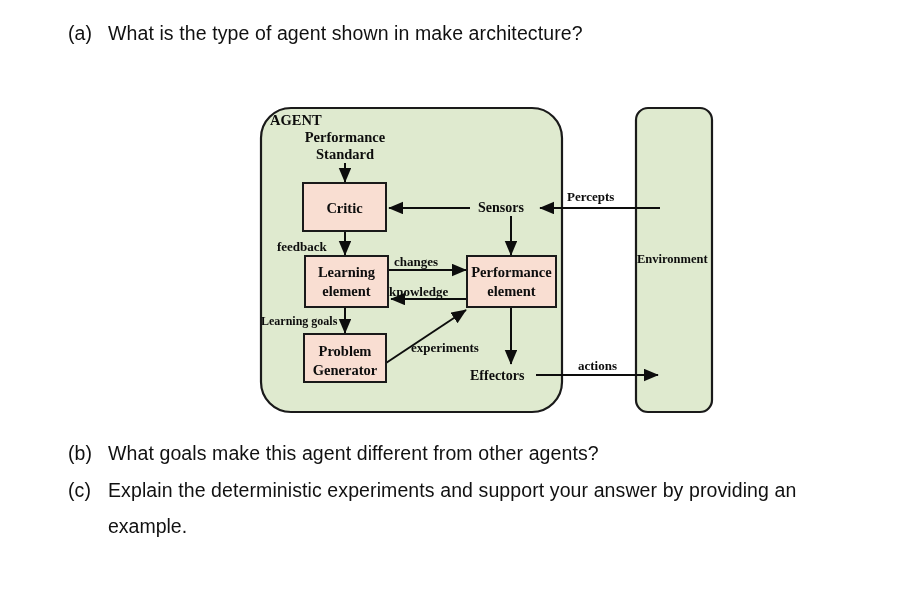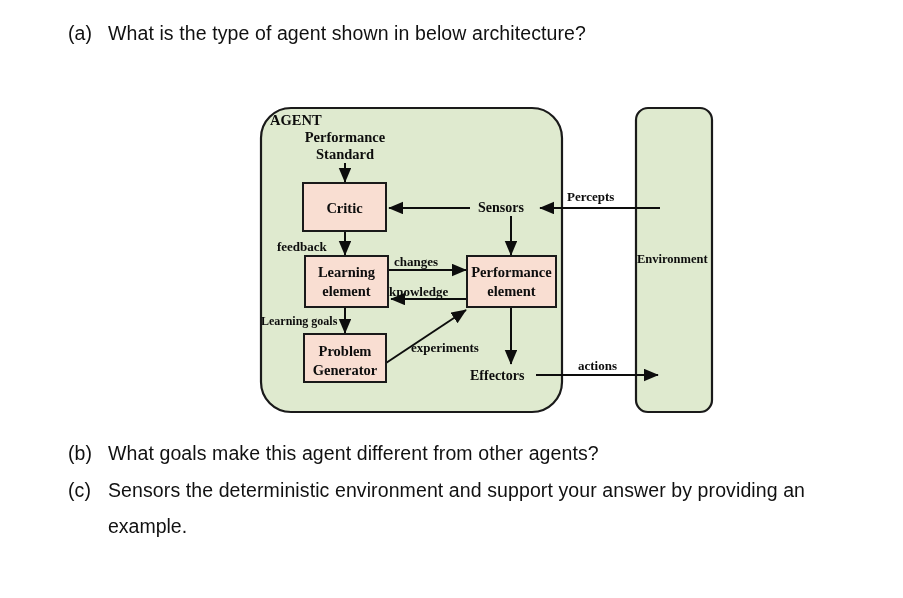"What is the type of" span.qtext { text: below -> make }
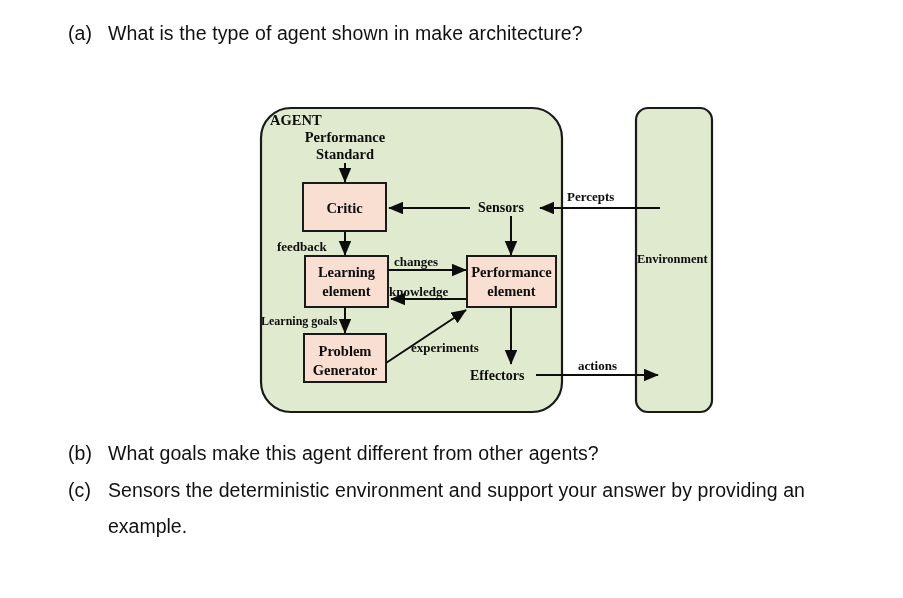"Sensors the deterministic environment" span.qtext { text: Sensors the deterministic environment -> Explain the deterministic experiments }
